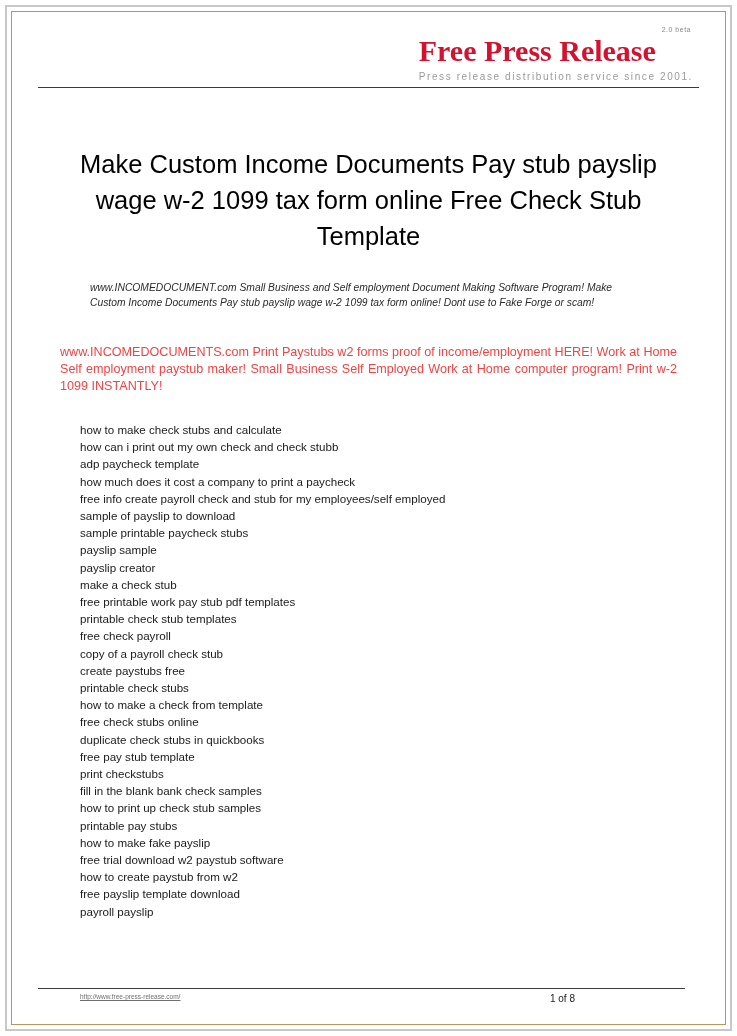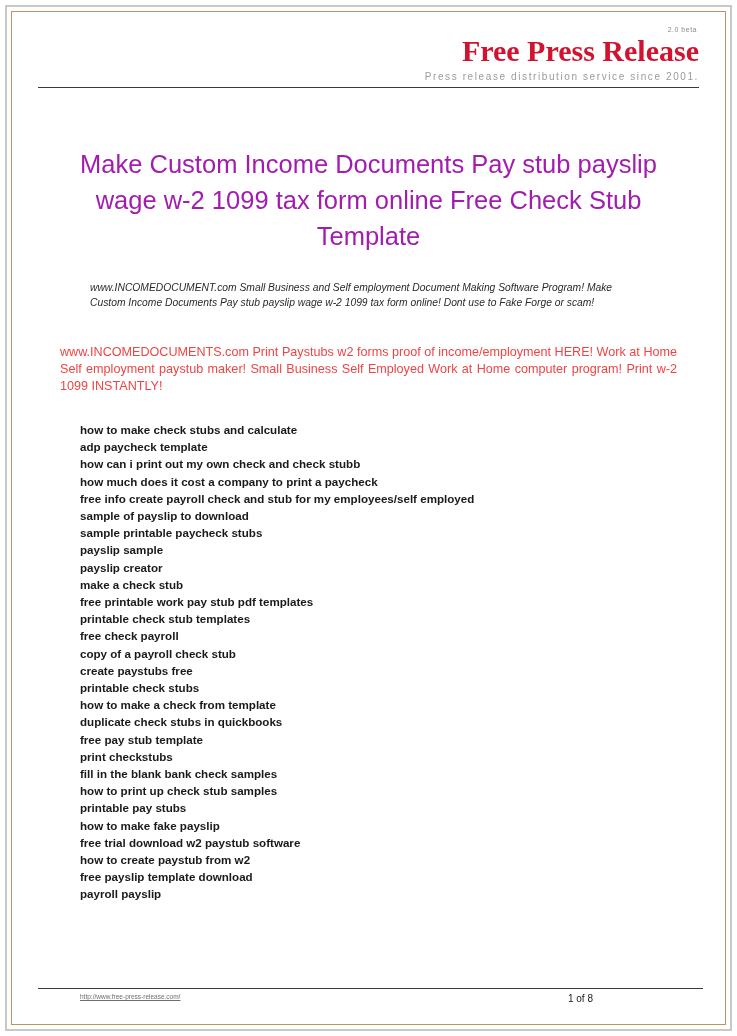"Free Press Release" .logo-block { right: 0 -> 6px; text-align: right -> none }
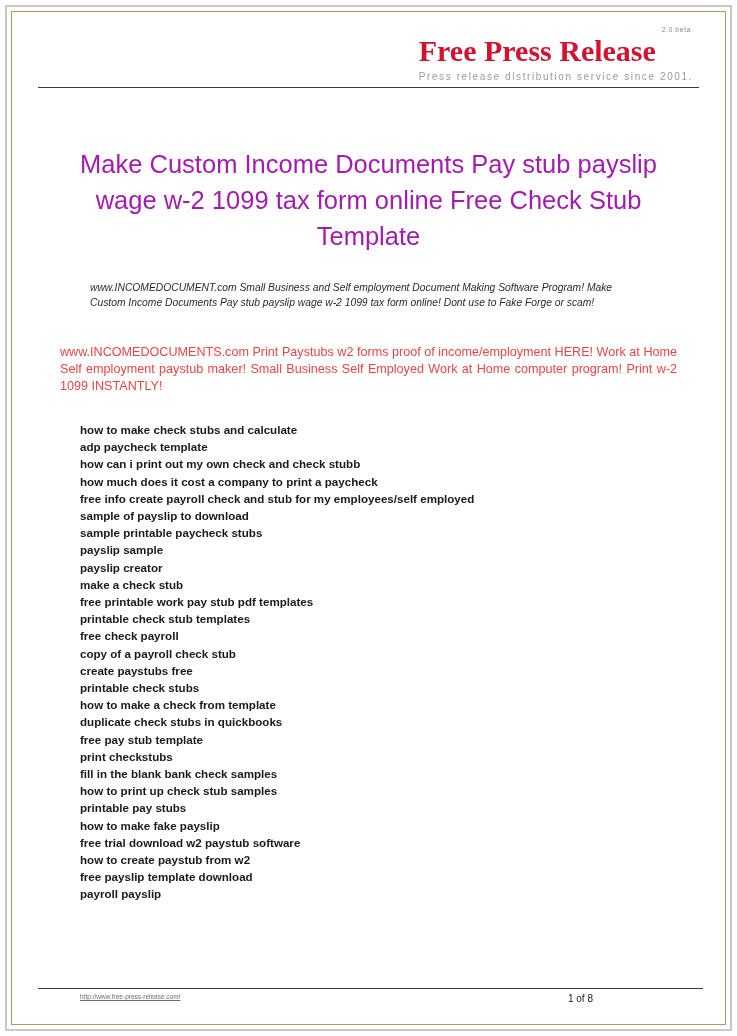"Make Custom Income Documents Pay" .title { color: #a21caf -> #000000 }
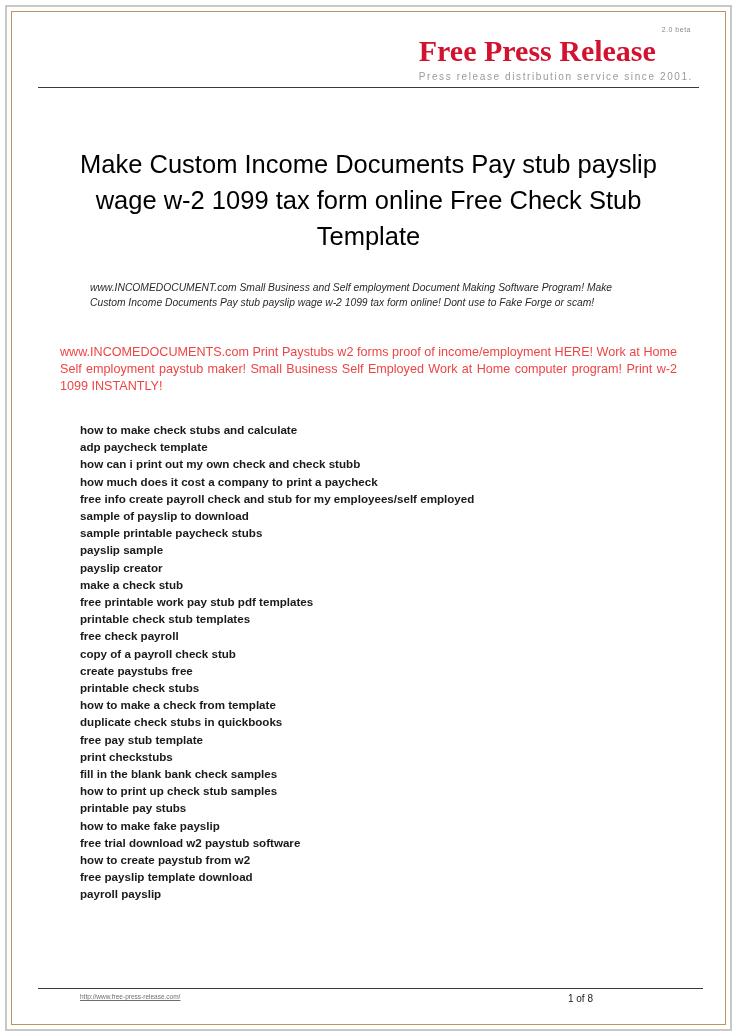"how to make check stubs" .keyword-list { font-weight: bold -> none }
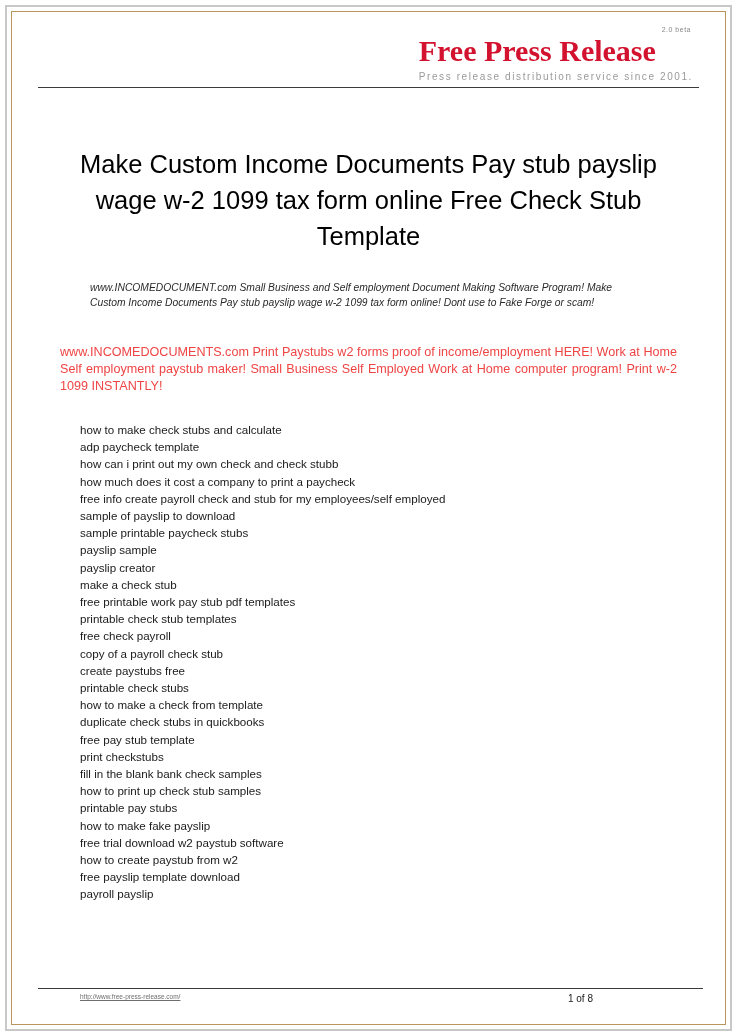"adp paycheck template" li { order: before "how can i print out" -> after "how can i print out" }
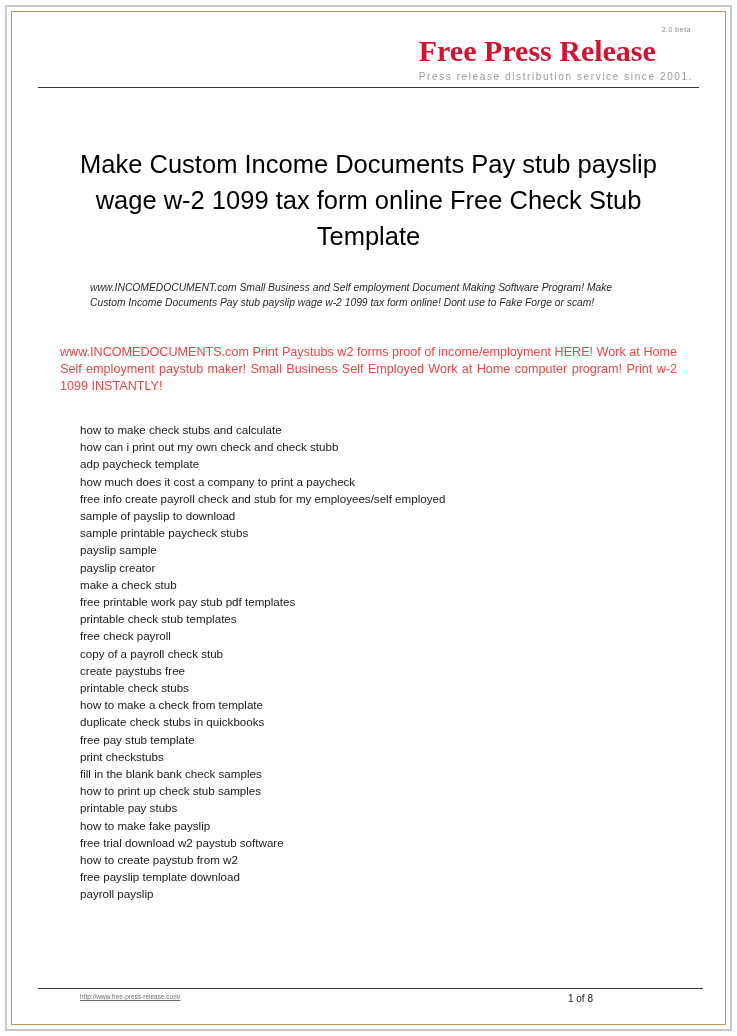"free check stubs online" li { html: none -> <li>free check stubs online</li> }
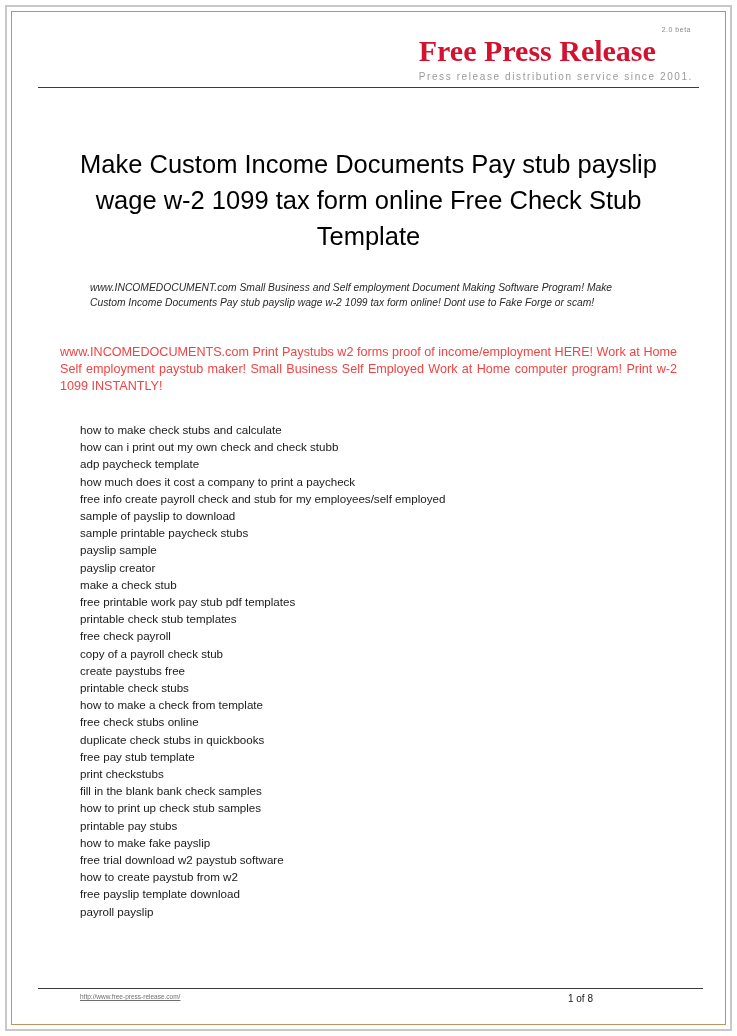"1 of 8" .footer { right: 14px -> 32px }
